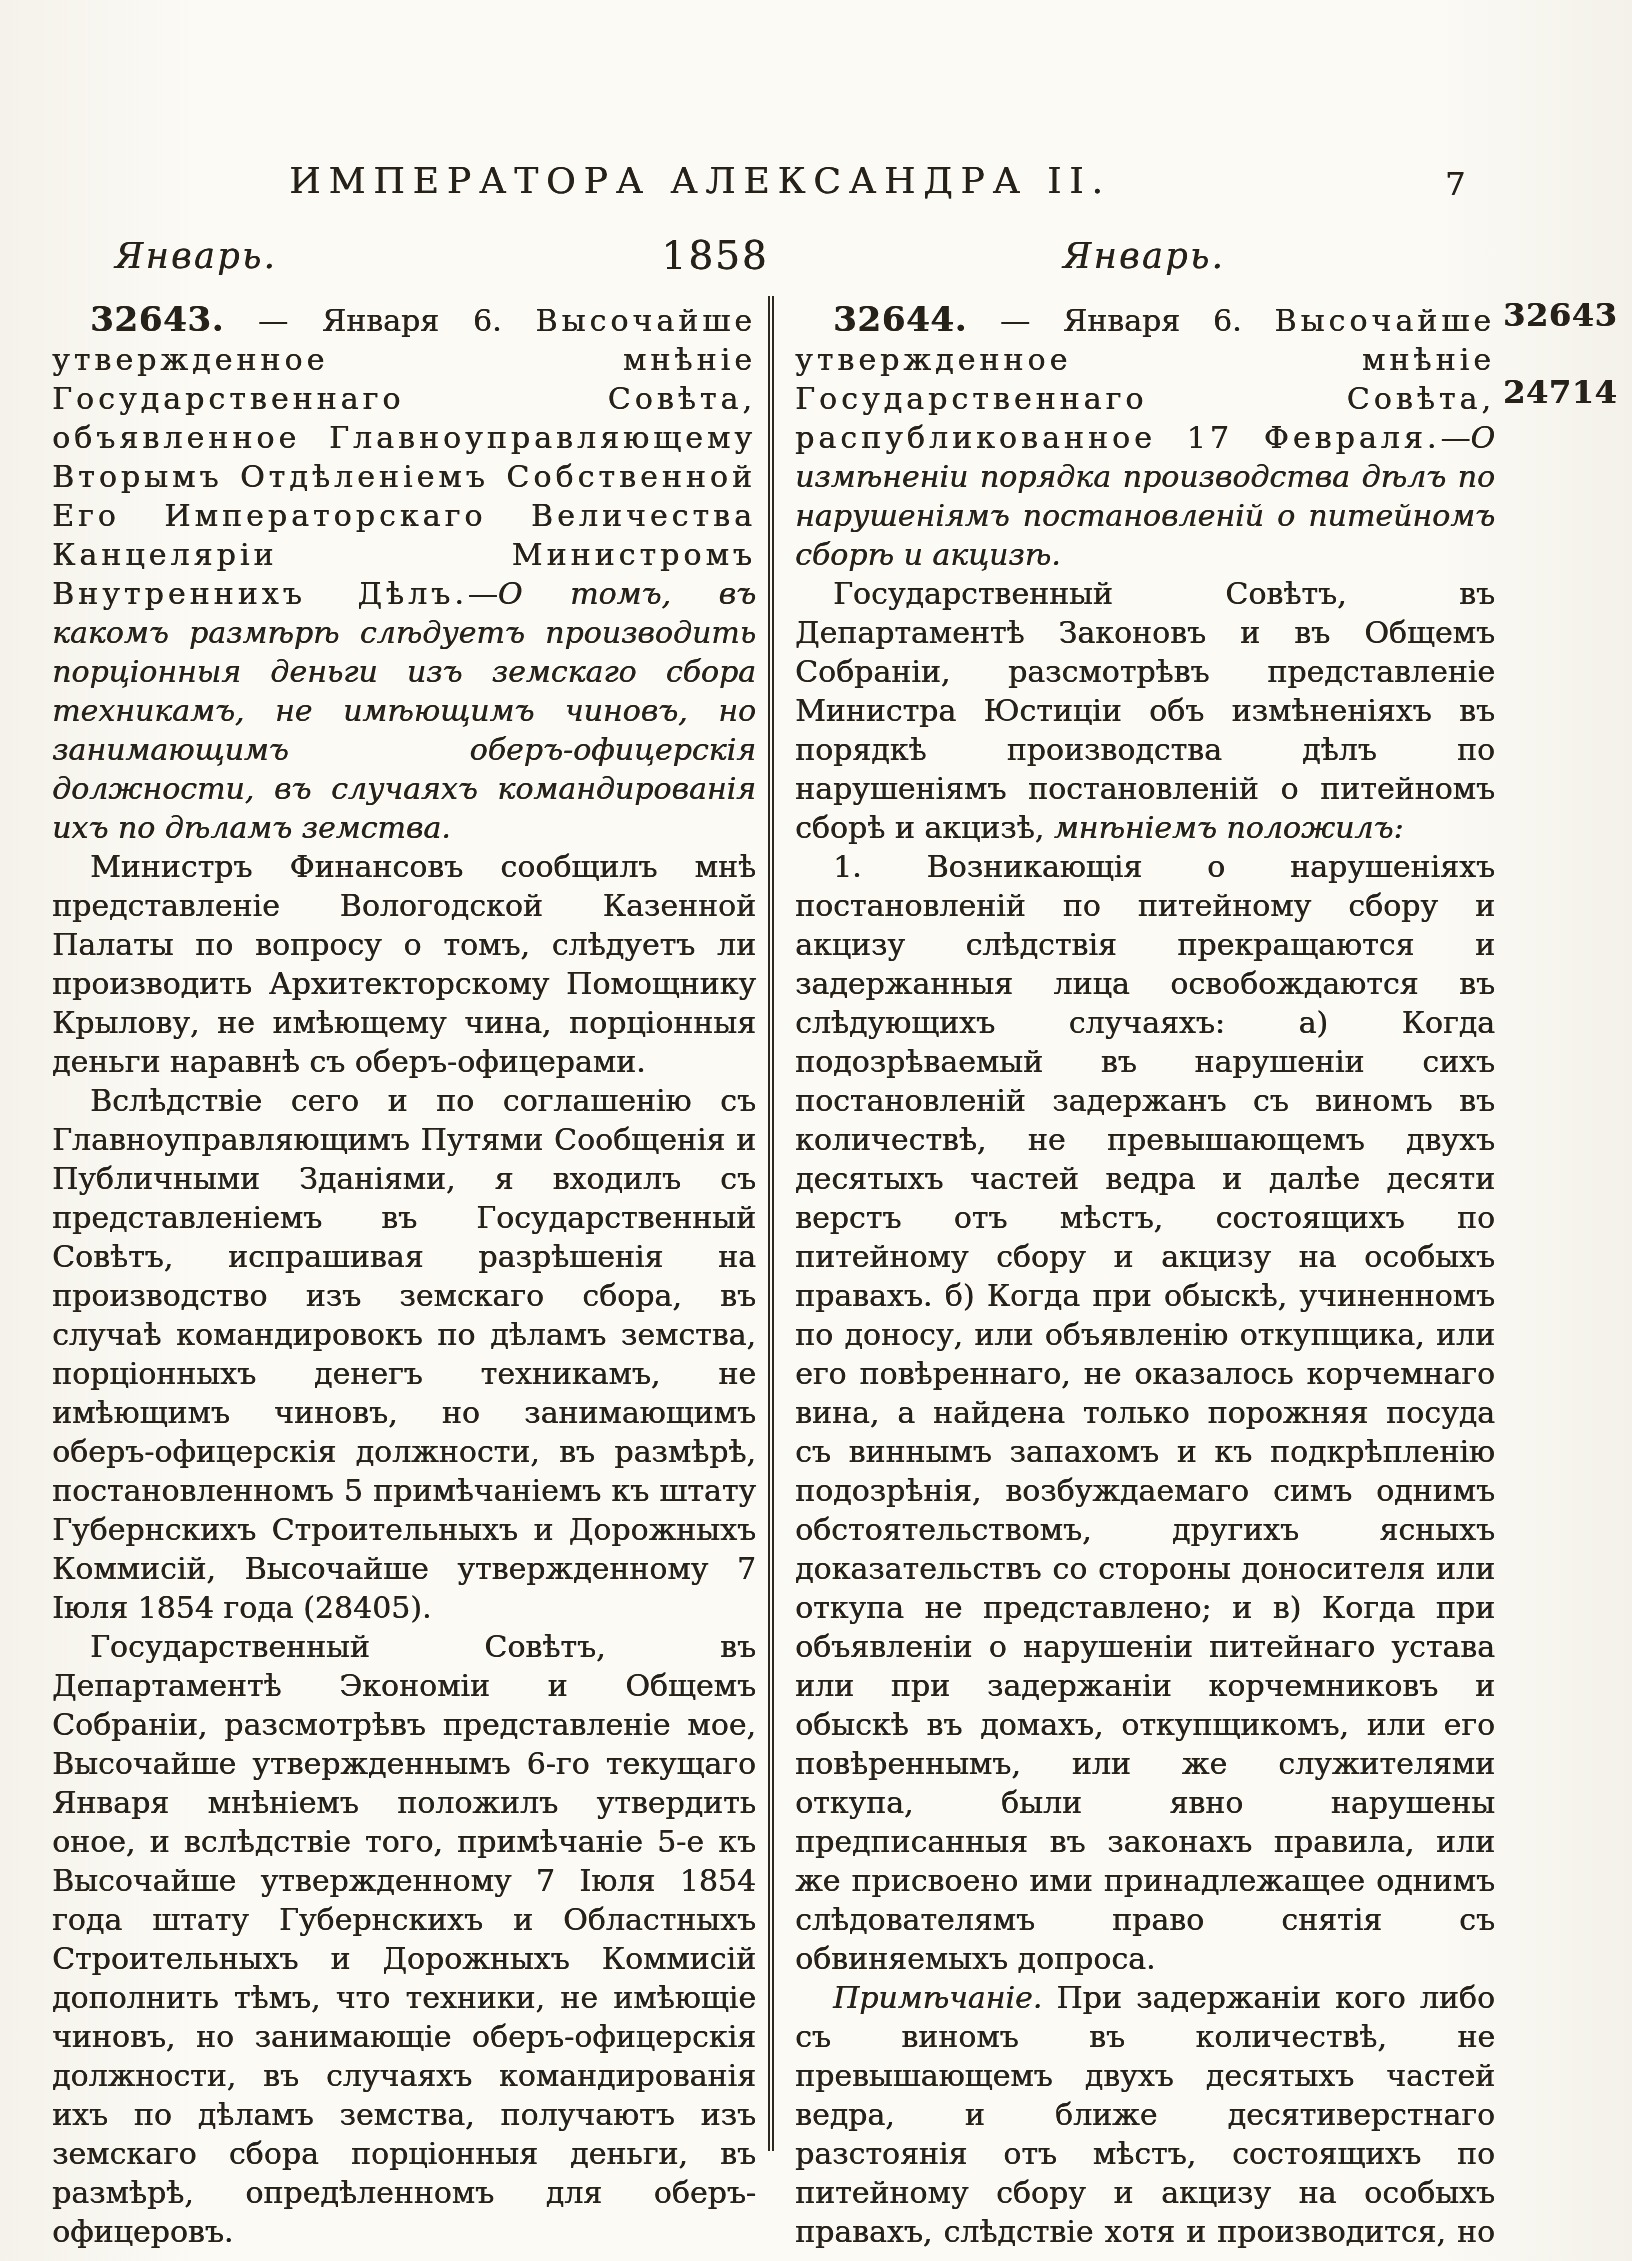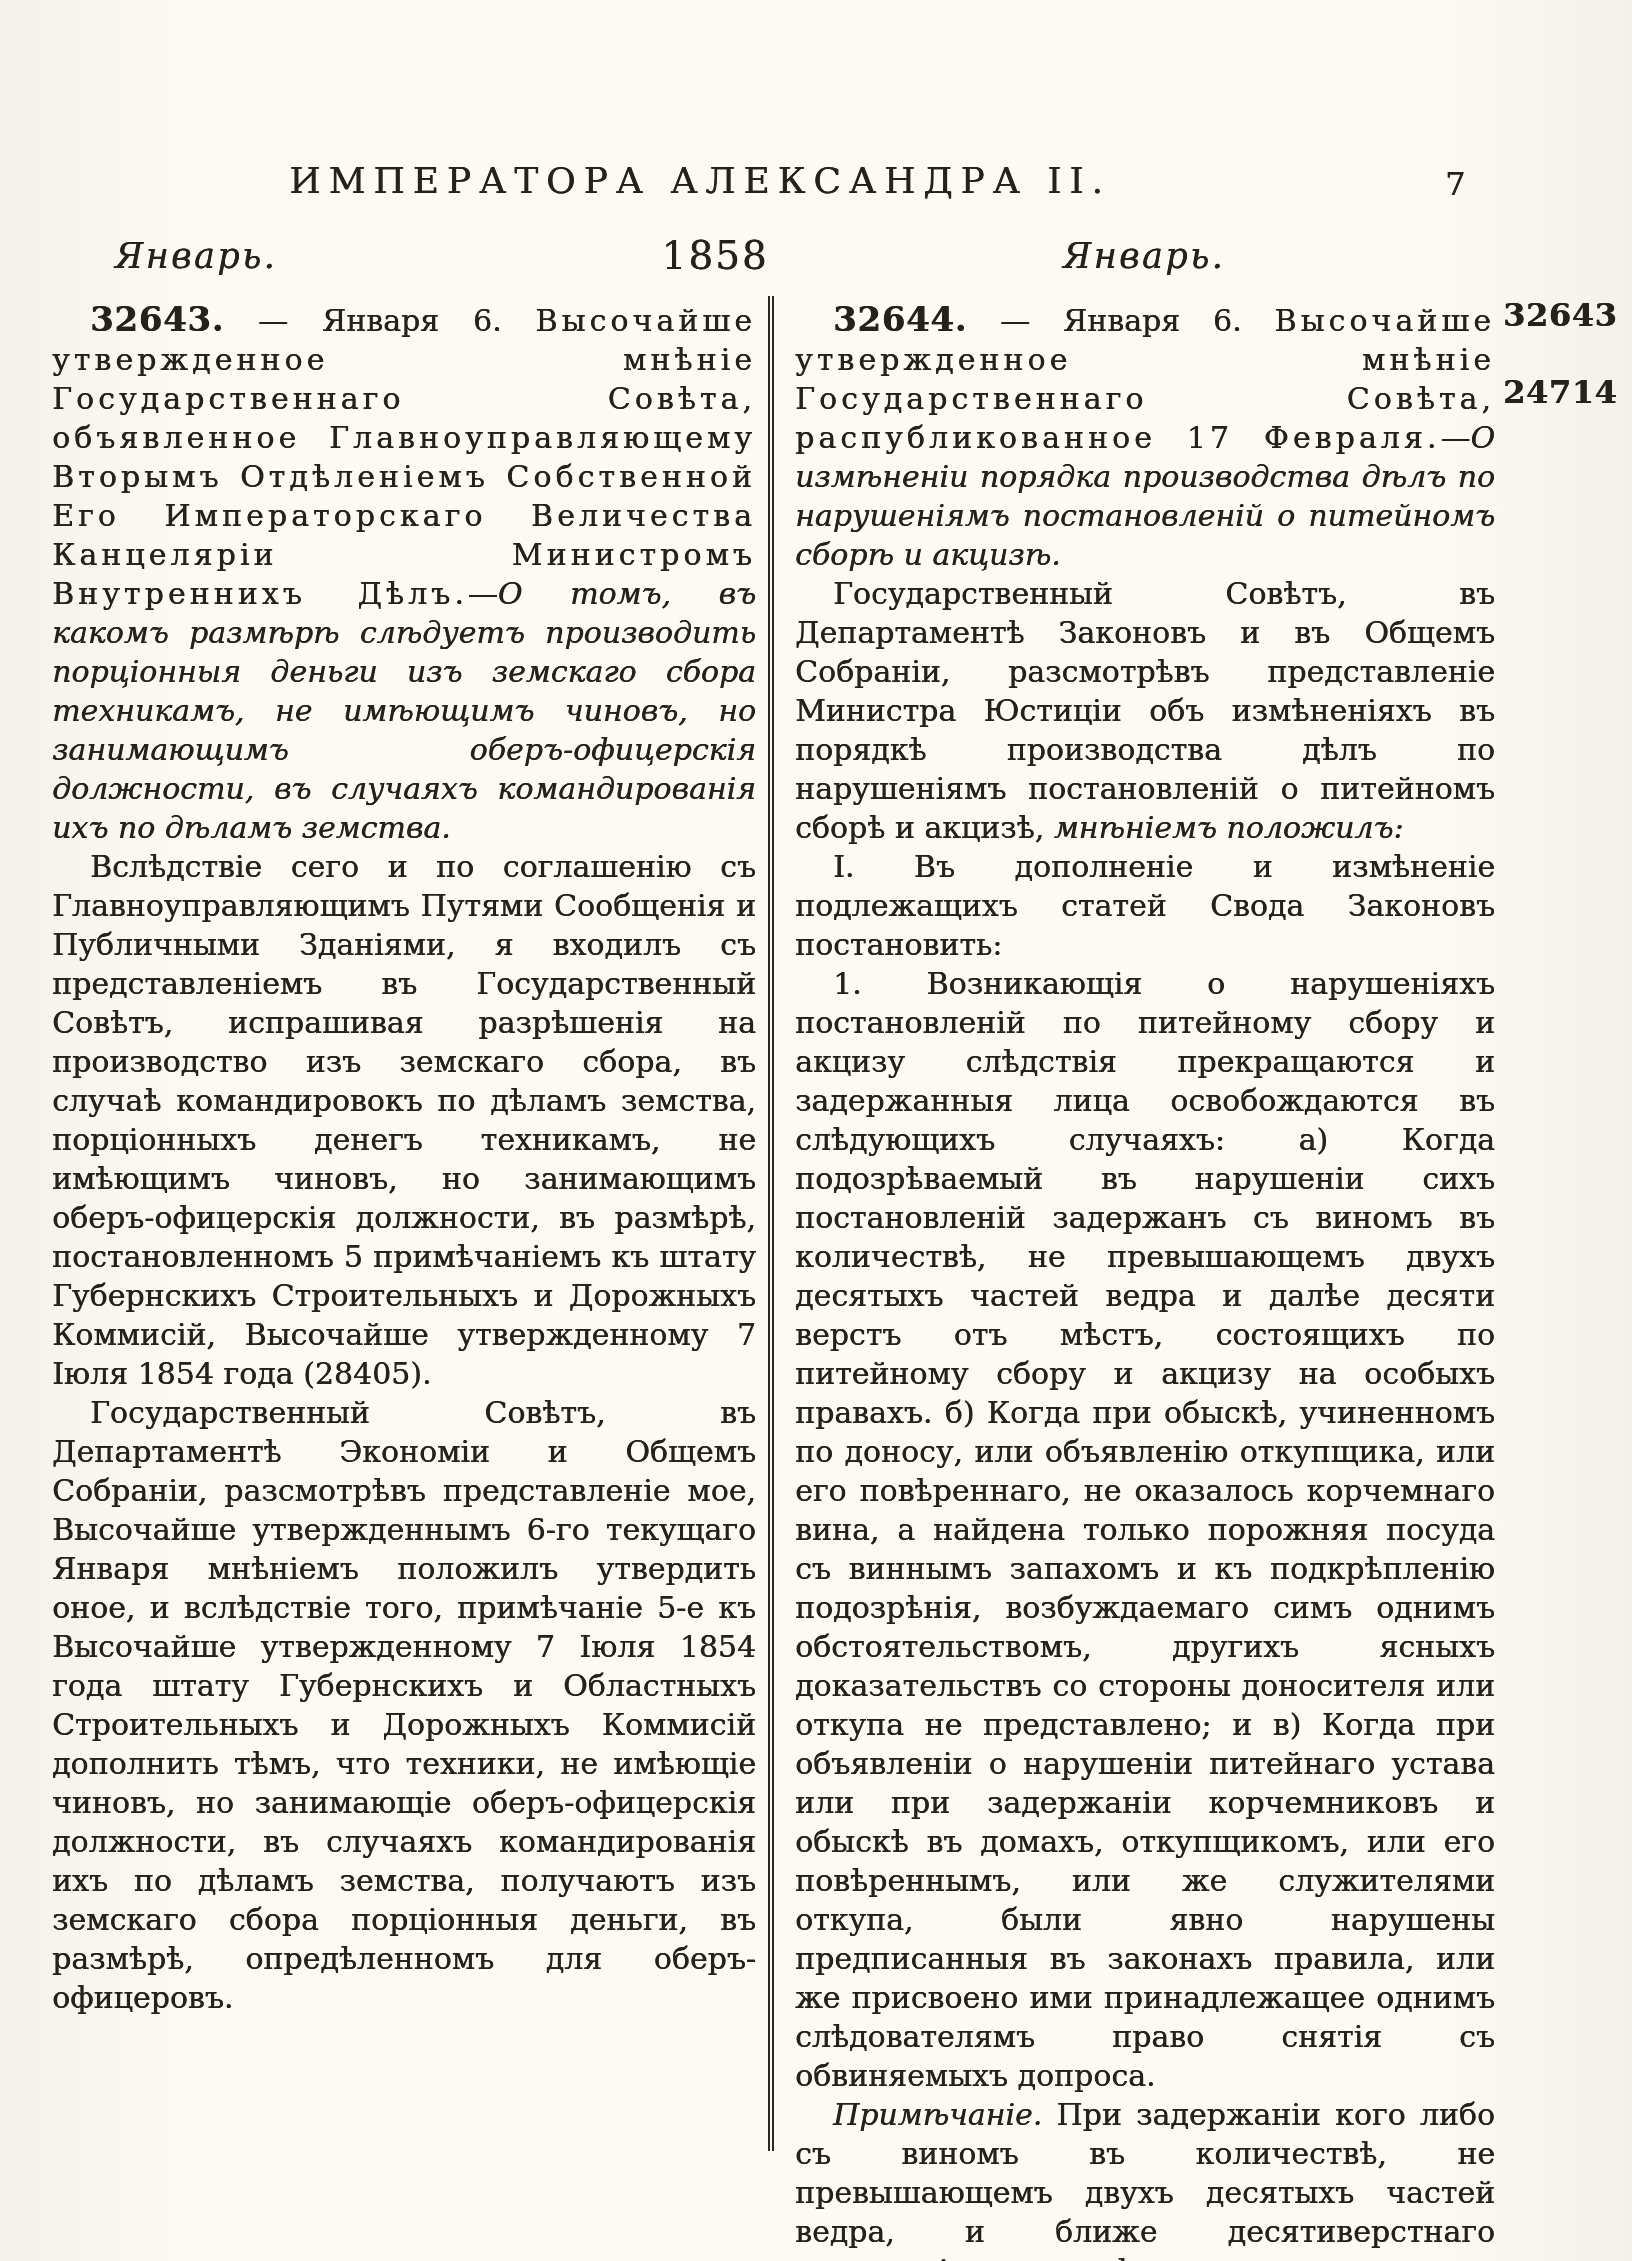"Министръ Финансовъ сообщилъ мнѣ" p.para { html: none -> <p><span>Министръ Финансовъ сообщилъ мнѣ представленіе Вологодской Казенной Палаты по вопросу о томъ, слѣдуетъ ли производить Архитекторскому Помощнику Крылову, не имѣющему чина, порціонныя деньги наравнѣ съ оберъ-офицерами.</span></p> }
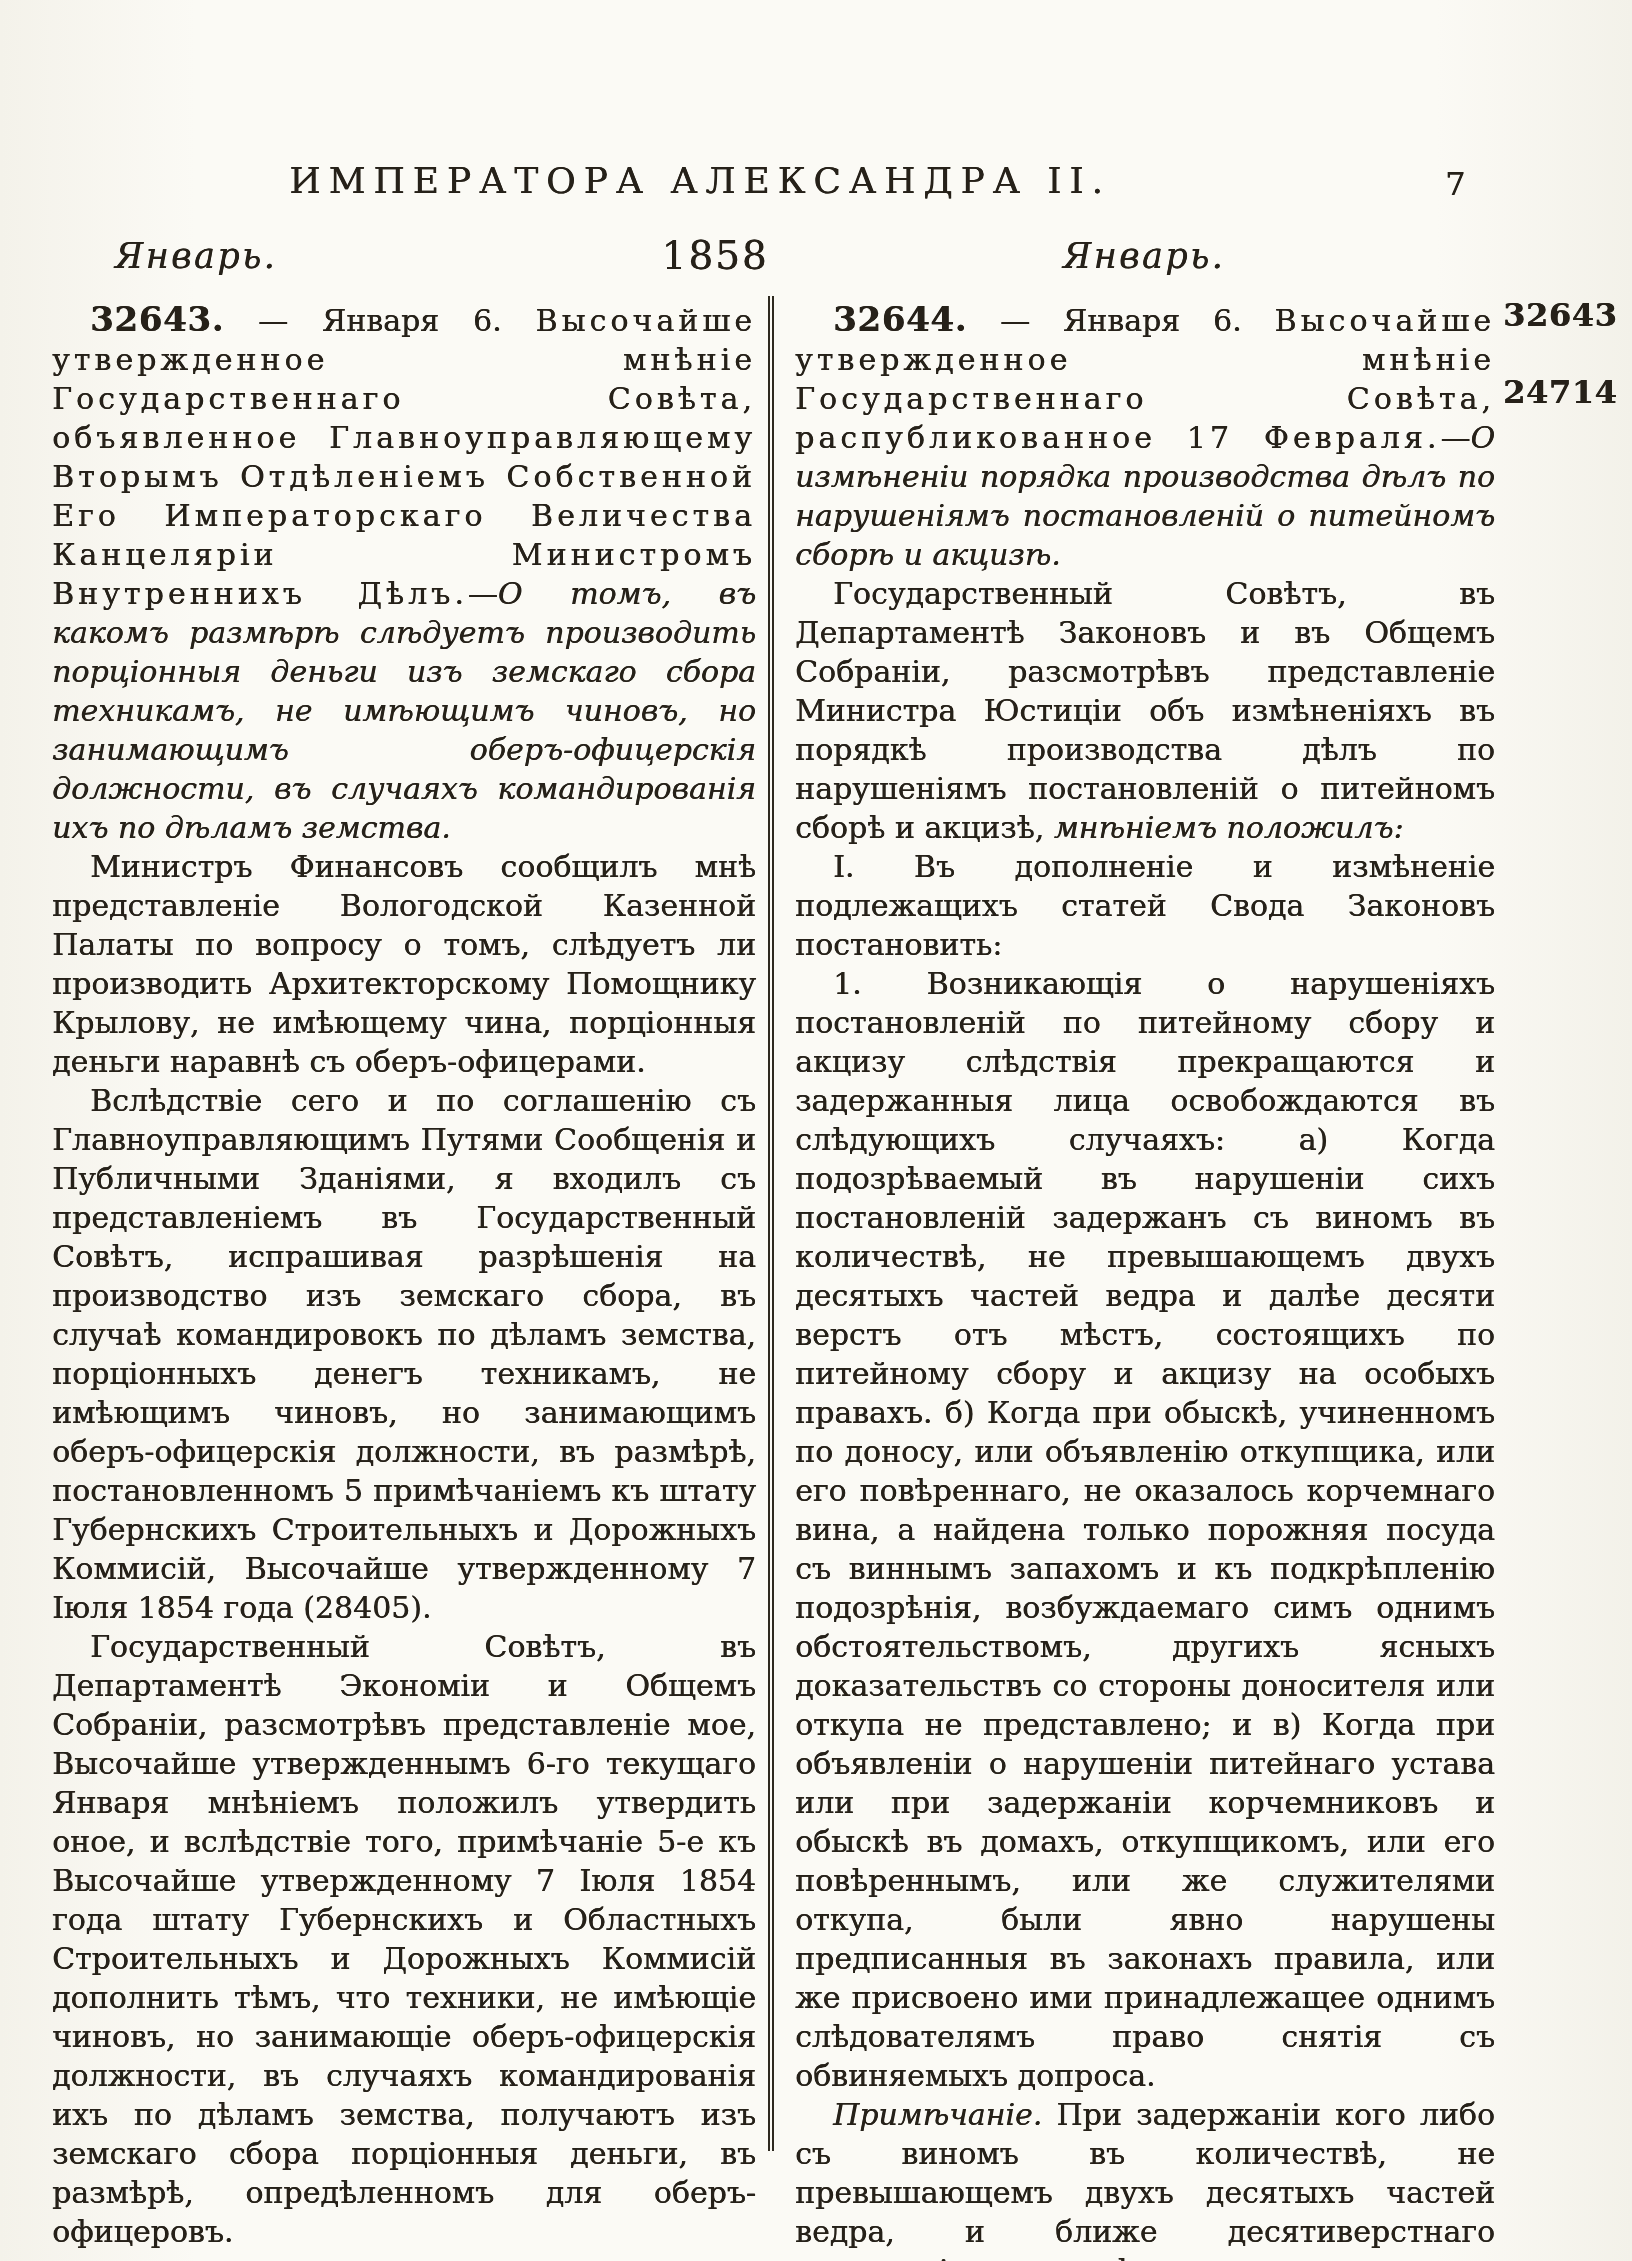"I. Въ дополненіе и измѣненіе" p.para { html: <p><span>I. Въ дополненіе и измѣненіе подлежащихъ статей Свода Законовъ постановить:</span></p> -> none }
